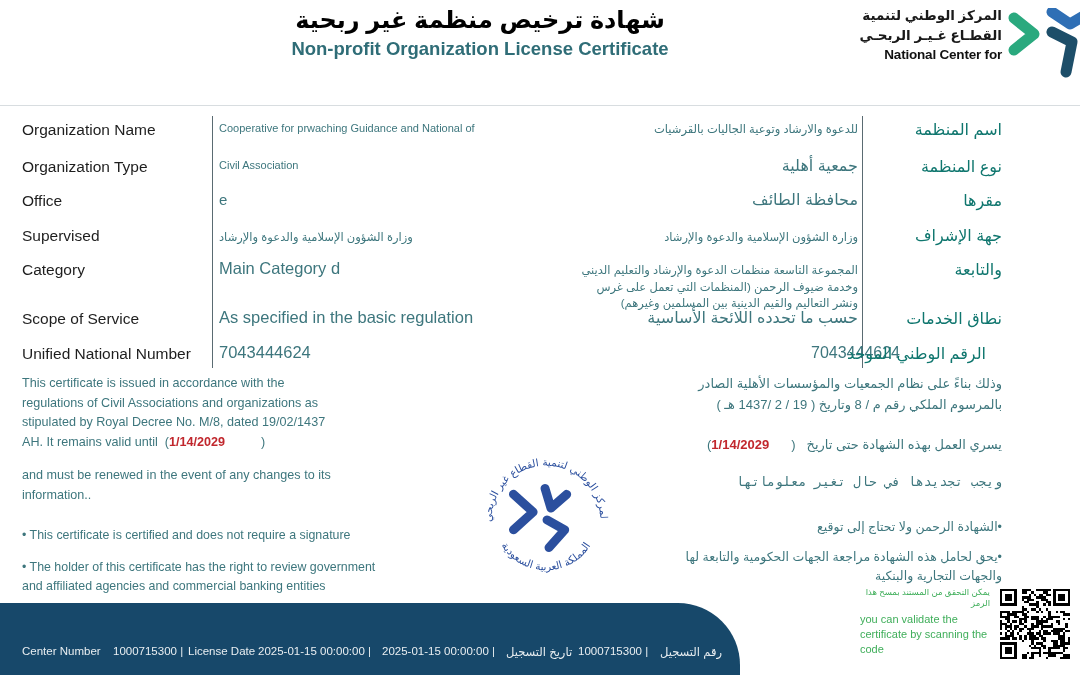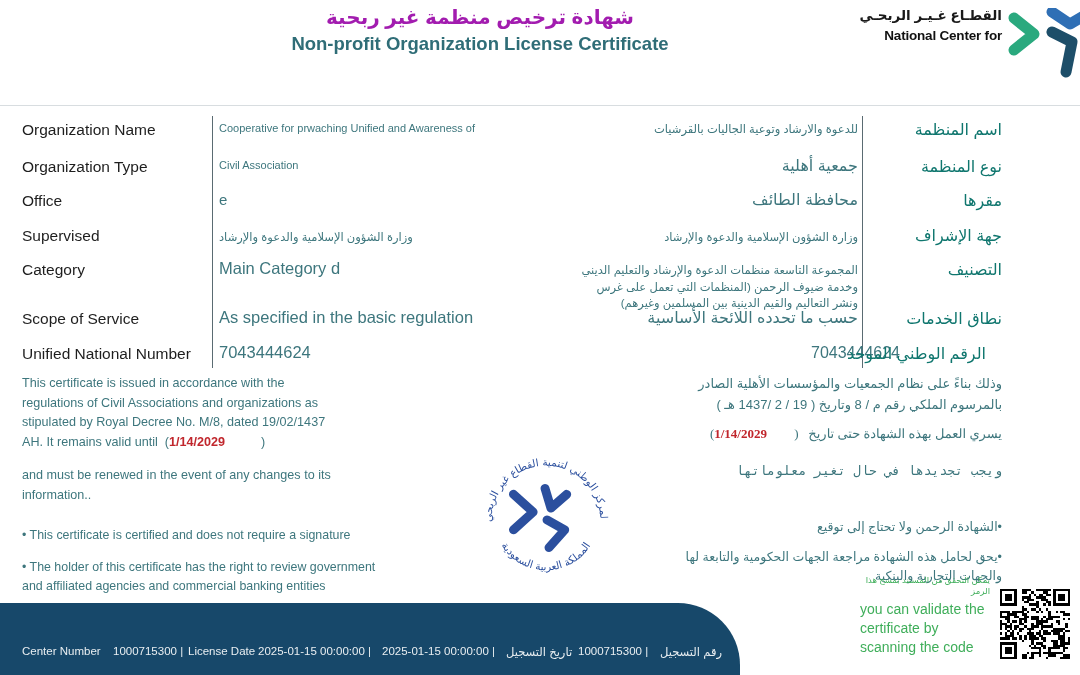"شهادة ترخيص منظمة غير ربحية" .hdr-ar { color: #a21caf -> #000000; font-size: 20px -> 24px }
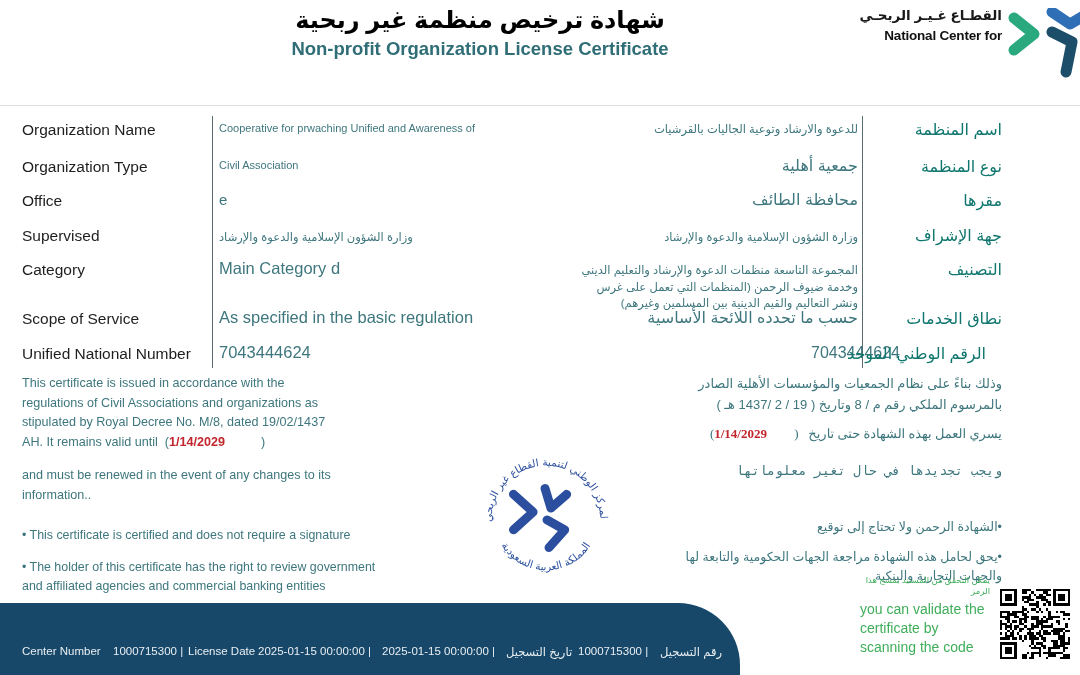"المركز الوطني لتنمية" div.logo-ar1 { html: none -> <div>المركز الوطني لتنمية</div> }
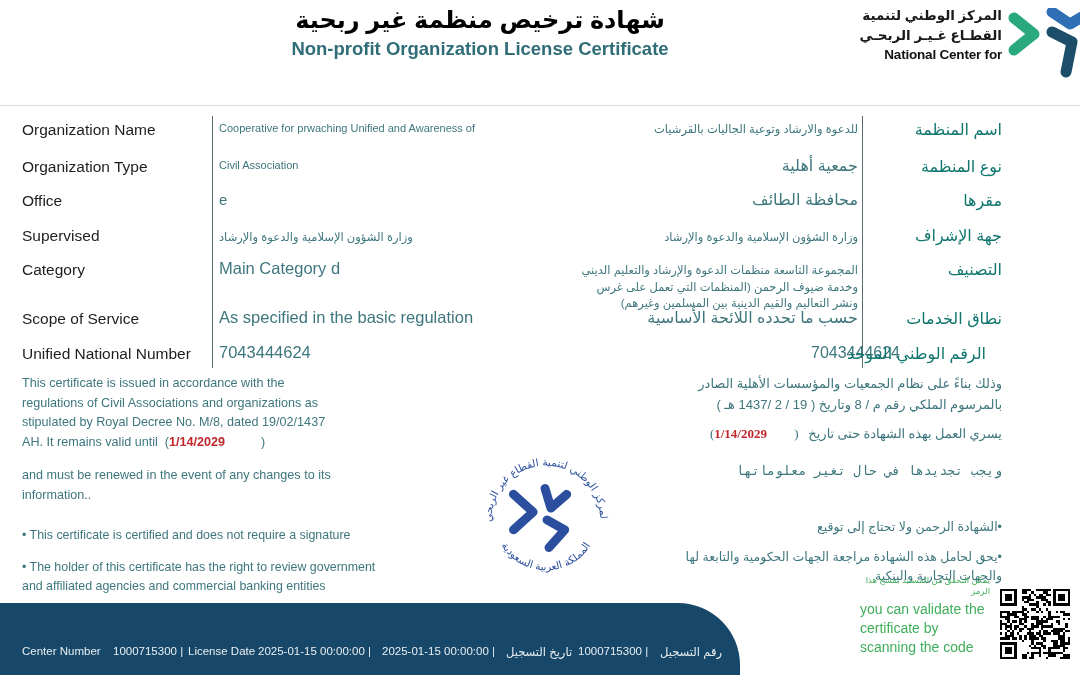"Cooperative for prwaching Unified and" div.val-en { text: Unified and Awareness -> Guidance and National }
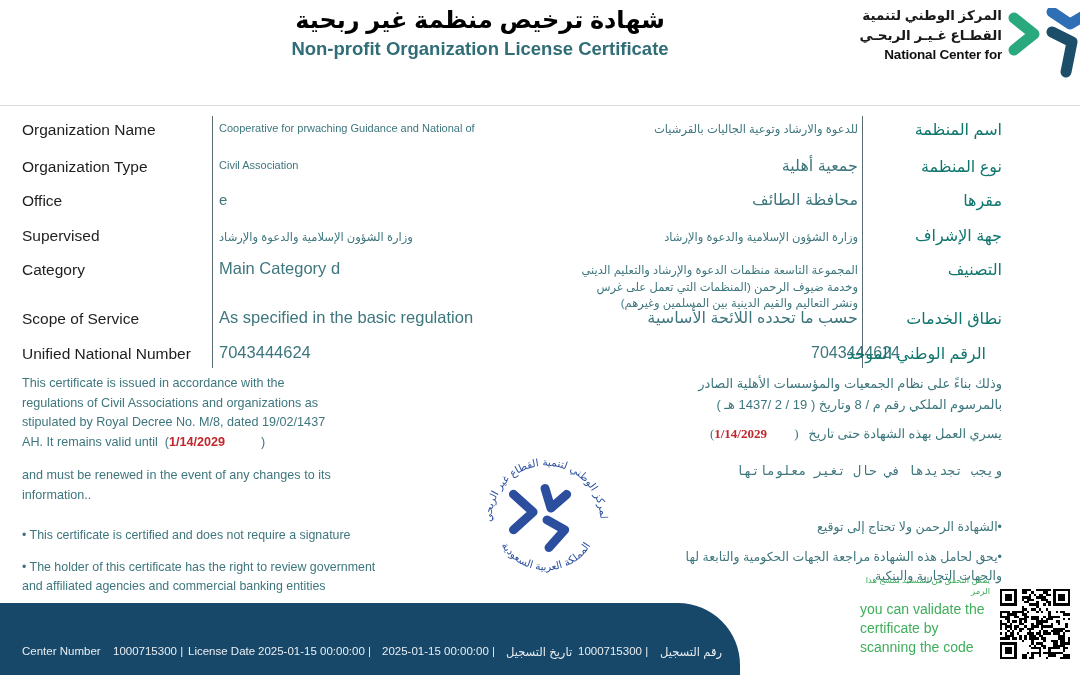"التصنيف" div.lbl-ar { text: التصنيف -> والتابعة }
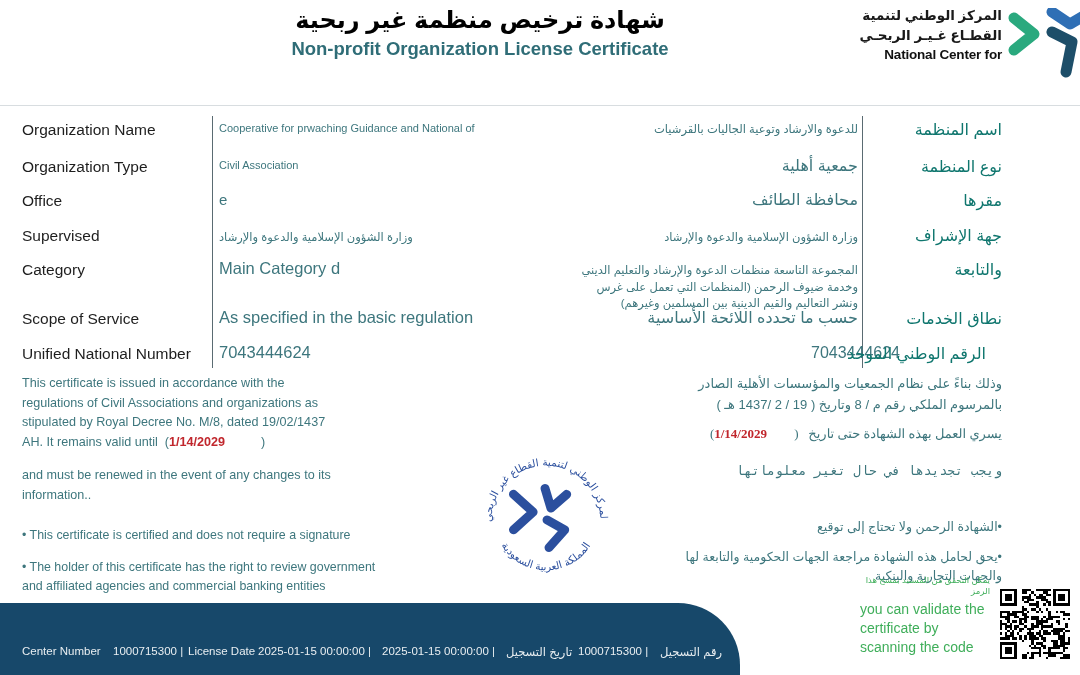"يسري العمل بهذه الشهادة حتى" div { font-family: Liberation Serif, serif -> none; margin-top: 8px -> 19px }
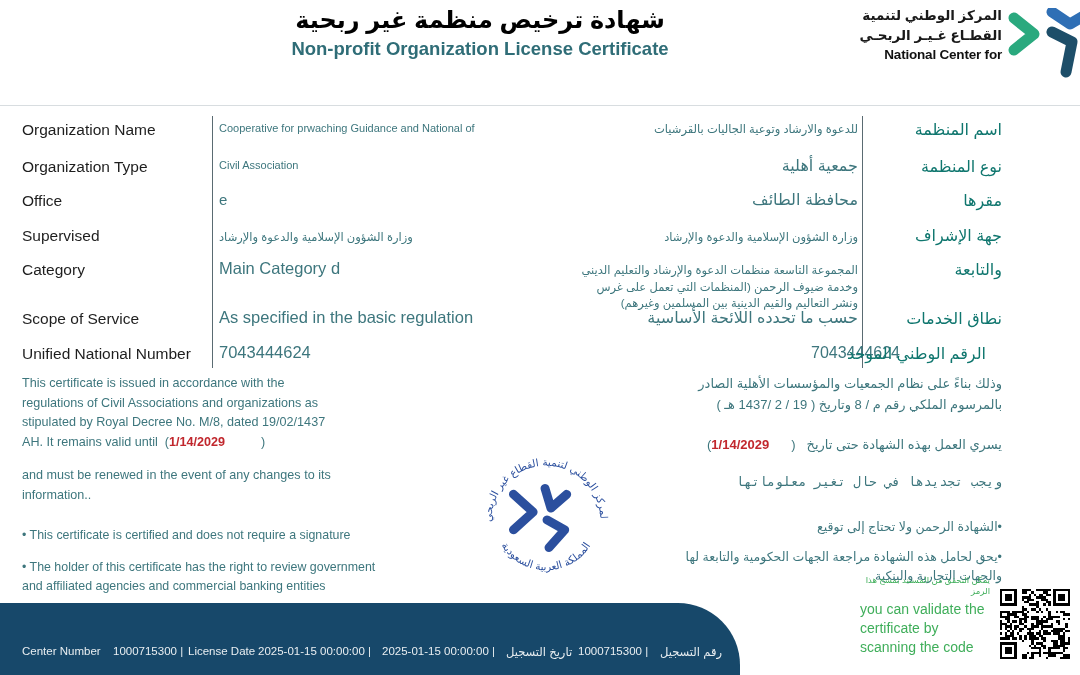"you can validate the certificate" .qr-note-en { font-size: 14px -> 11px }
